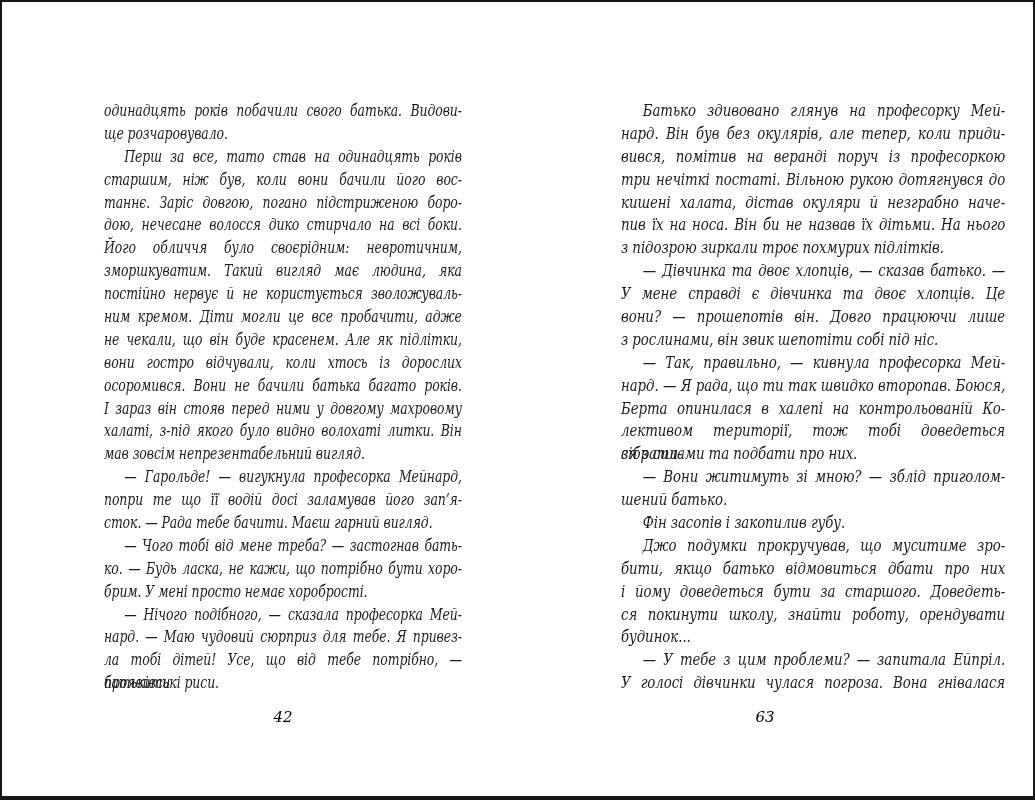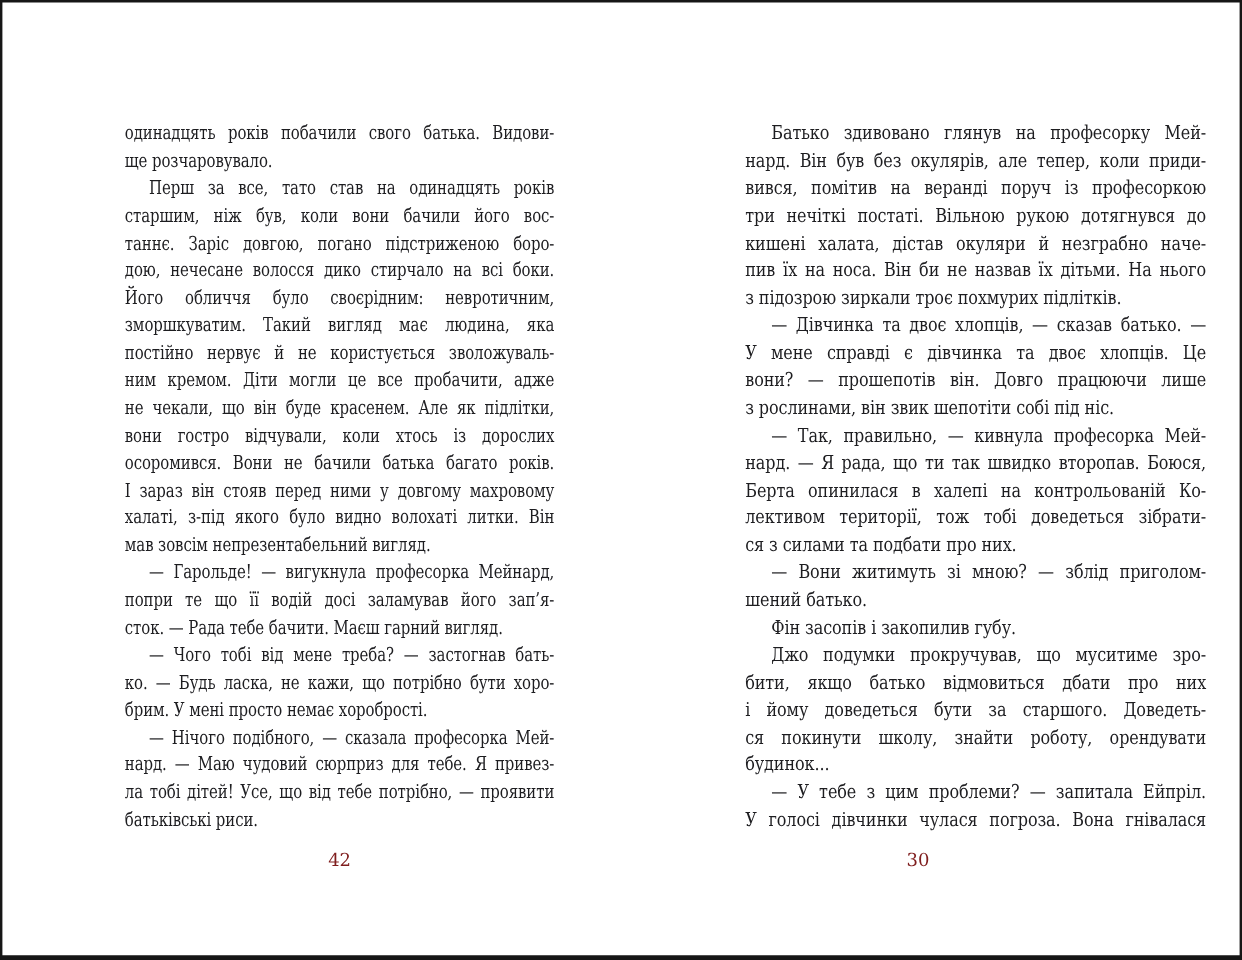"одинадцять років побачили свого батька." .frame { font-style: none -> italic }
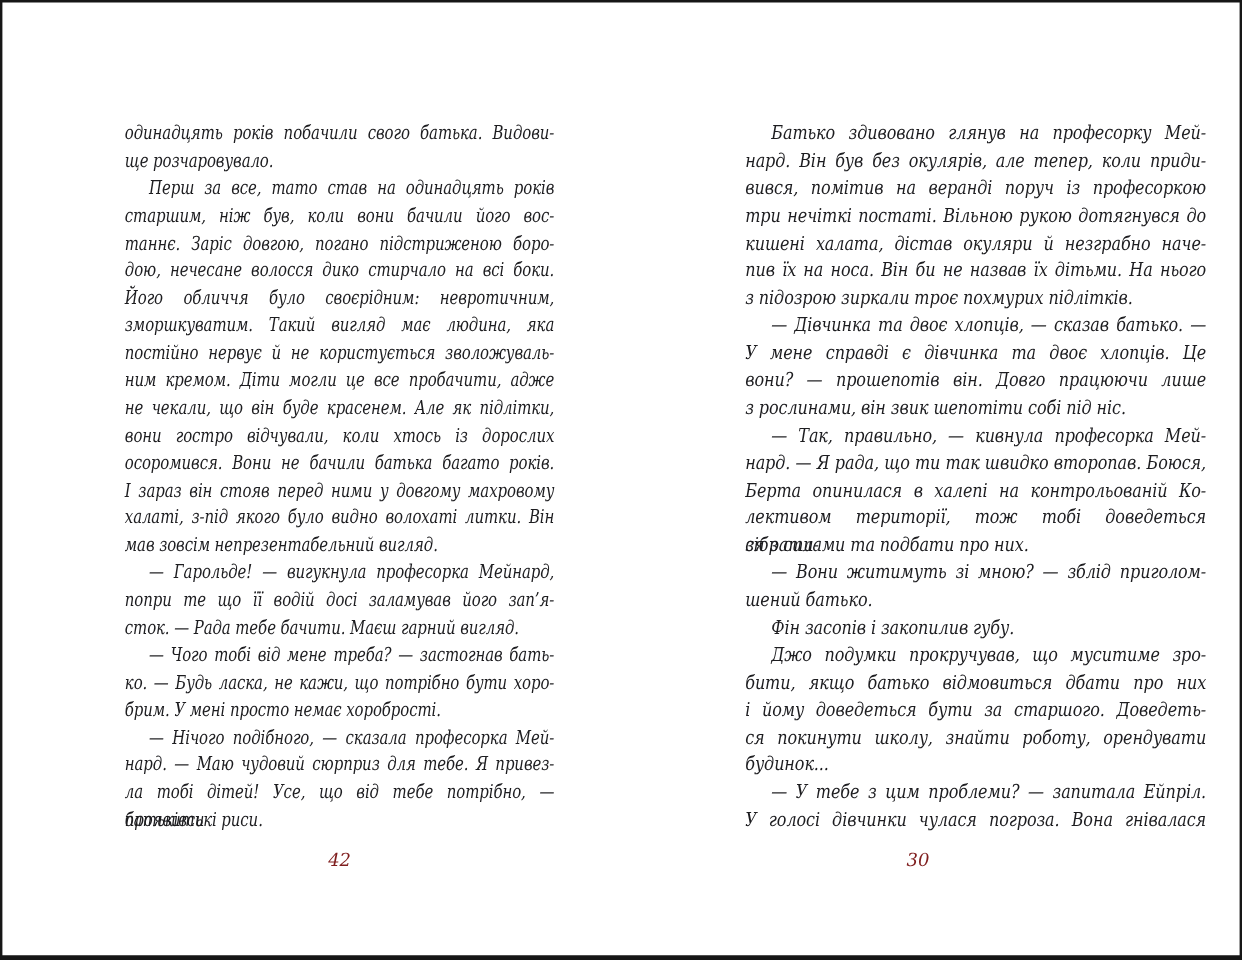"42" .pagenum { color: #7f1d1d -> #000000 }
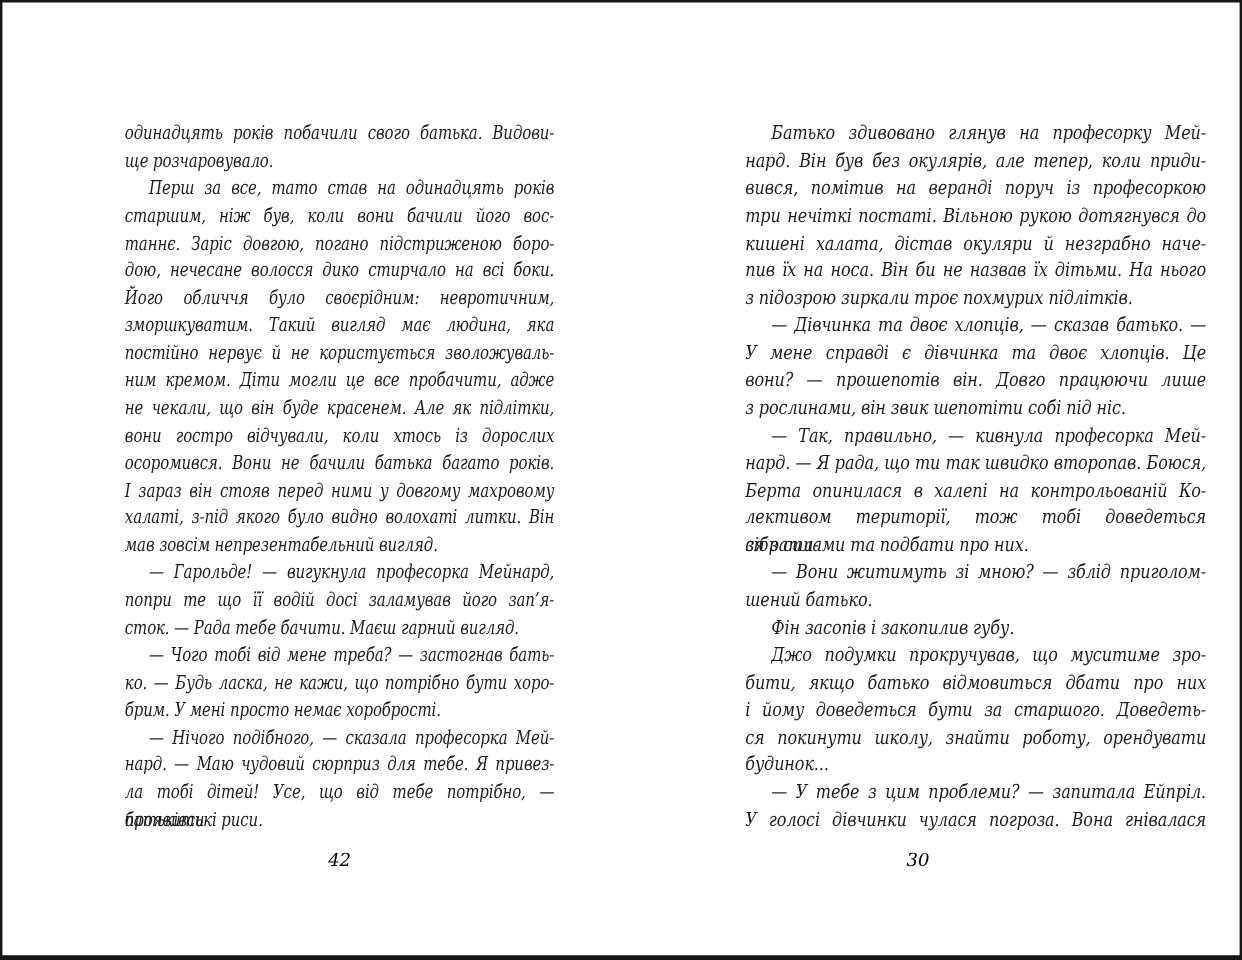"30" div.pagenum { text: 30 -> 63 }
